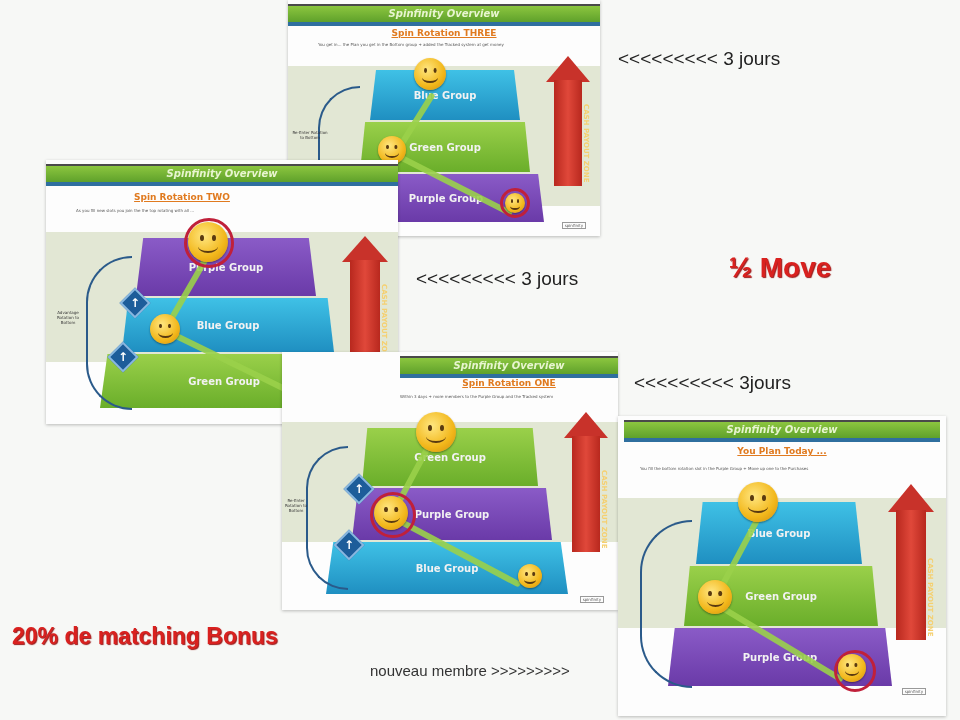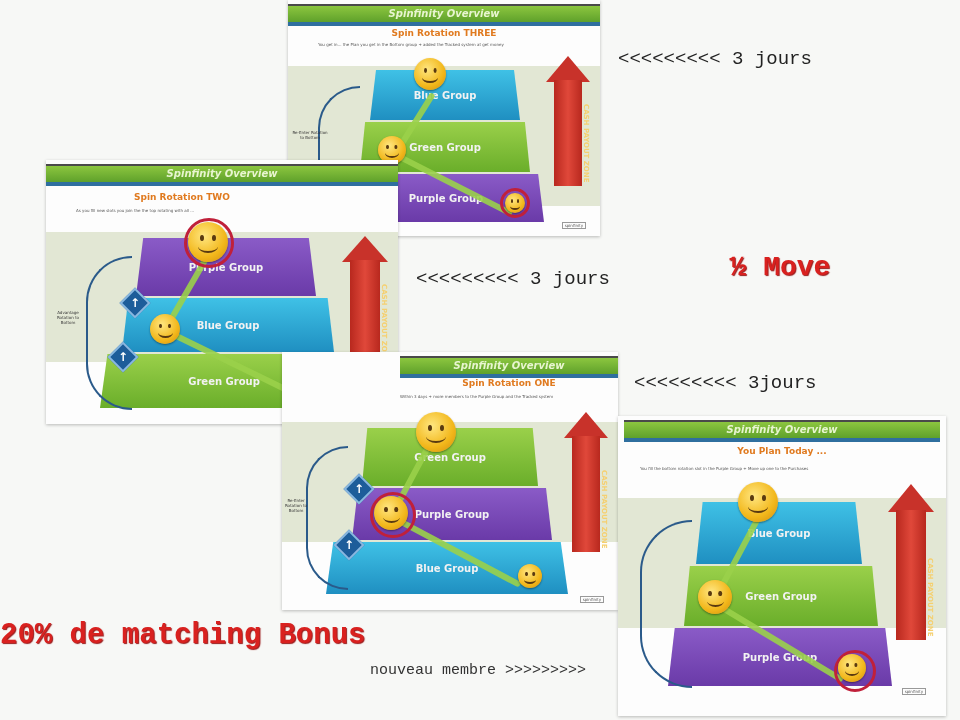"Spin Rotation THREE" .slide .sub { text-decoration: none -> underline }
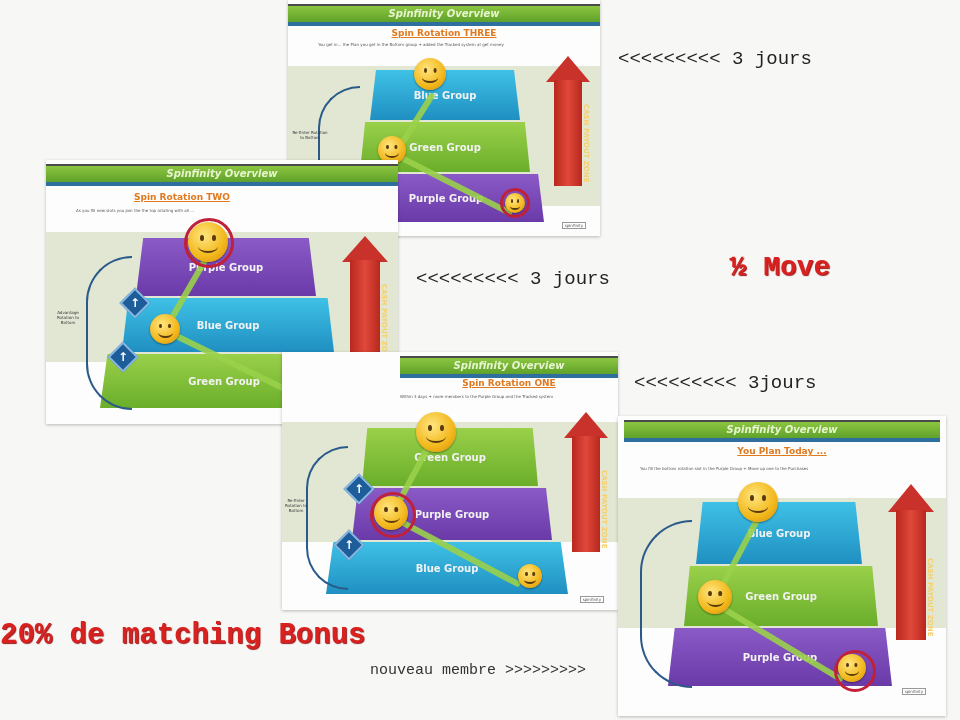"<<<<<<<<< 3 jours" .txt { font-family: Liberation Mono, monospace -> Liberation Sans, sans-serif }
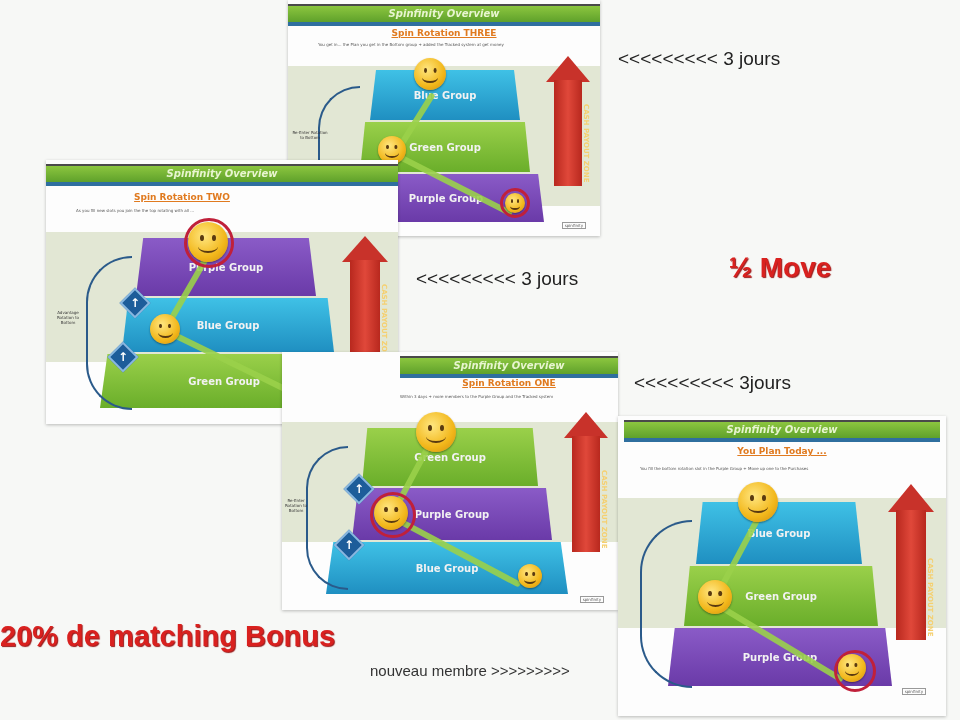"20% de matching Bonus" div.txt { font-size: 29px -> 23px; left: 0 -> 12px }
